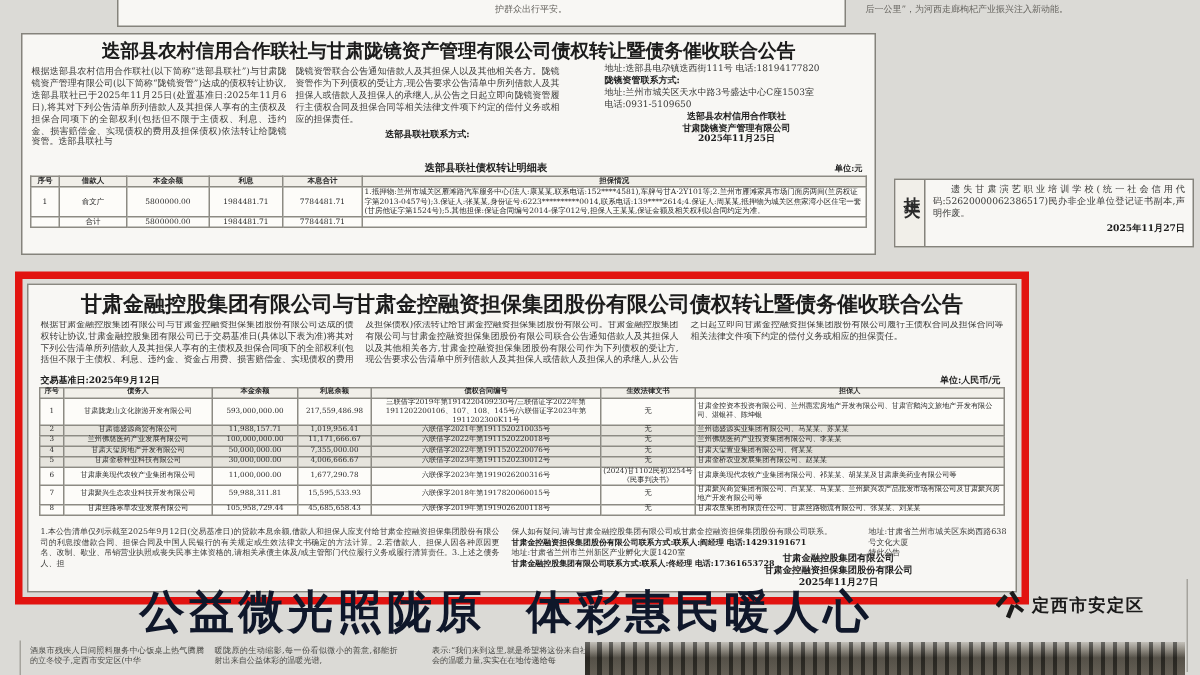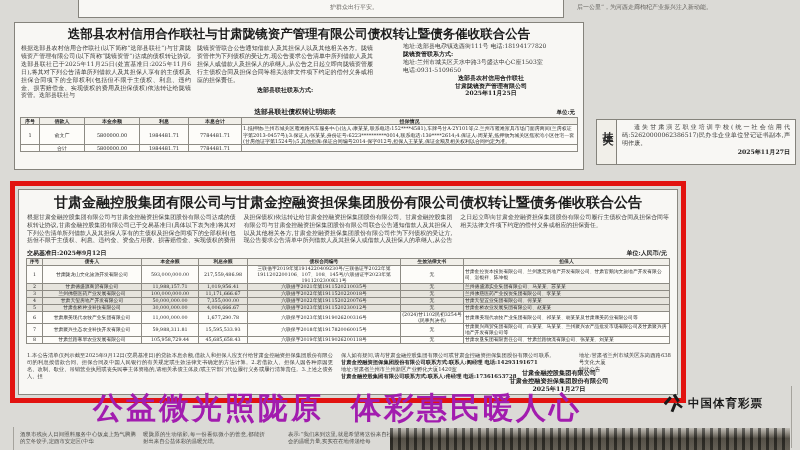"迭部县联社债权转让明细表" div.abs { padding-left: none -> 29px }
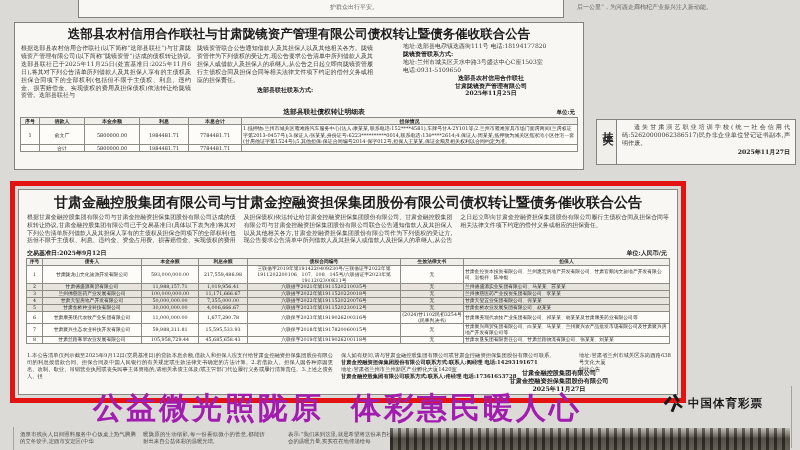"公益微光照陇原 体彩惠民暖人心" div.abs { color: #a21caf -> #0f172a }
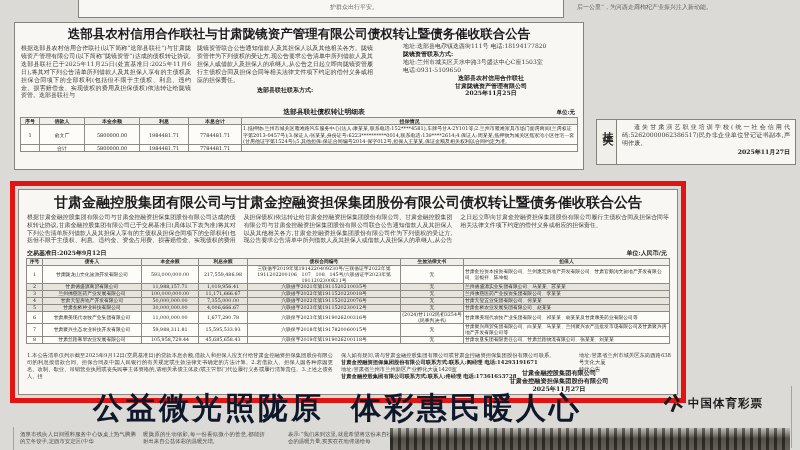"中国体育彩票" span.b { text: 中国体育彩票 -> 定西市安定区 }
